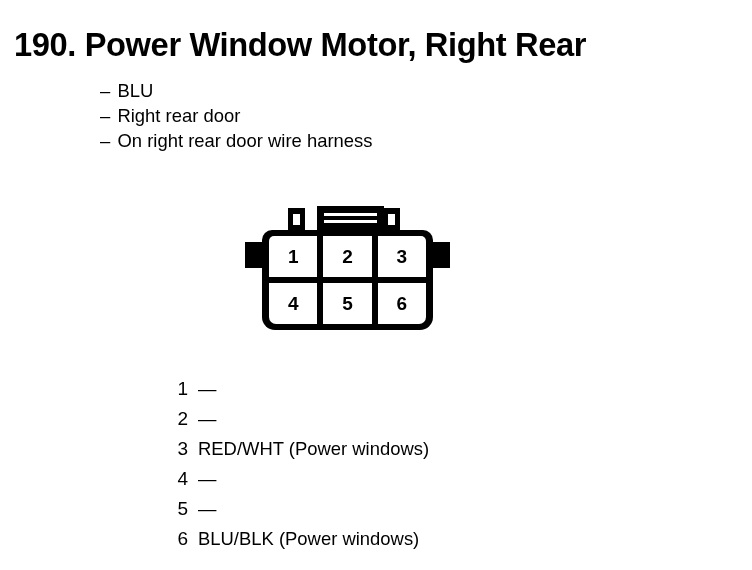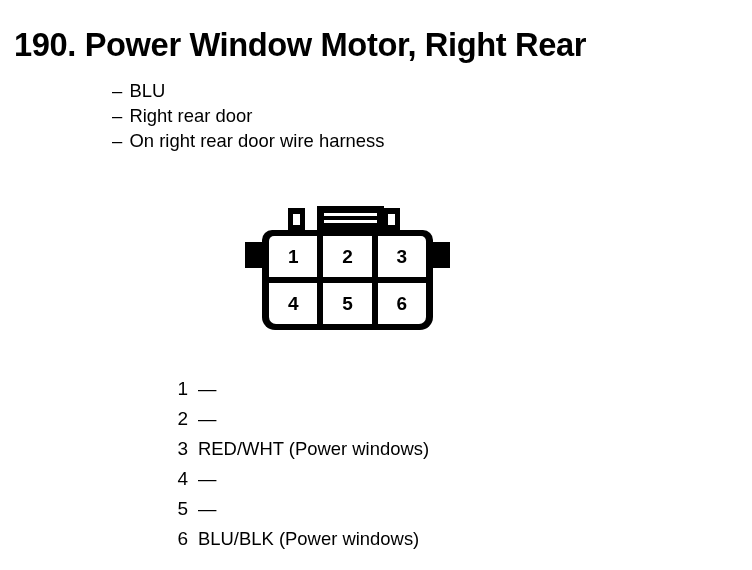"– BLU" .notes { left: 112px -> 100px }
